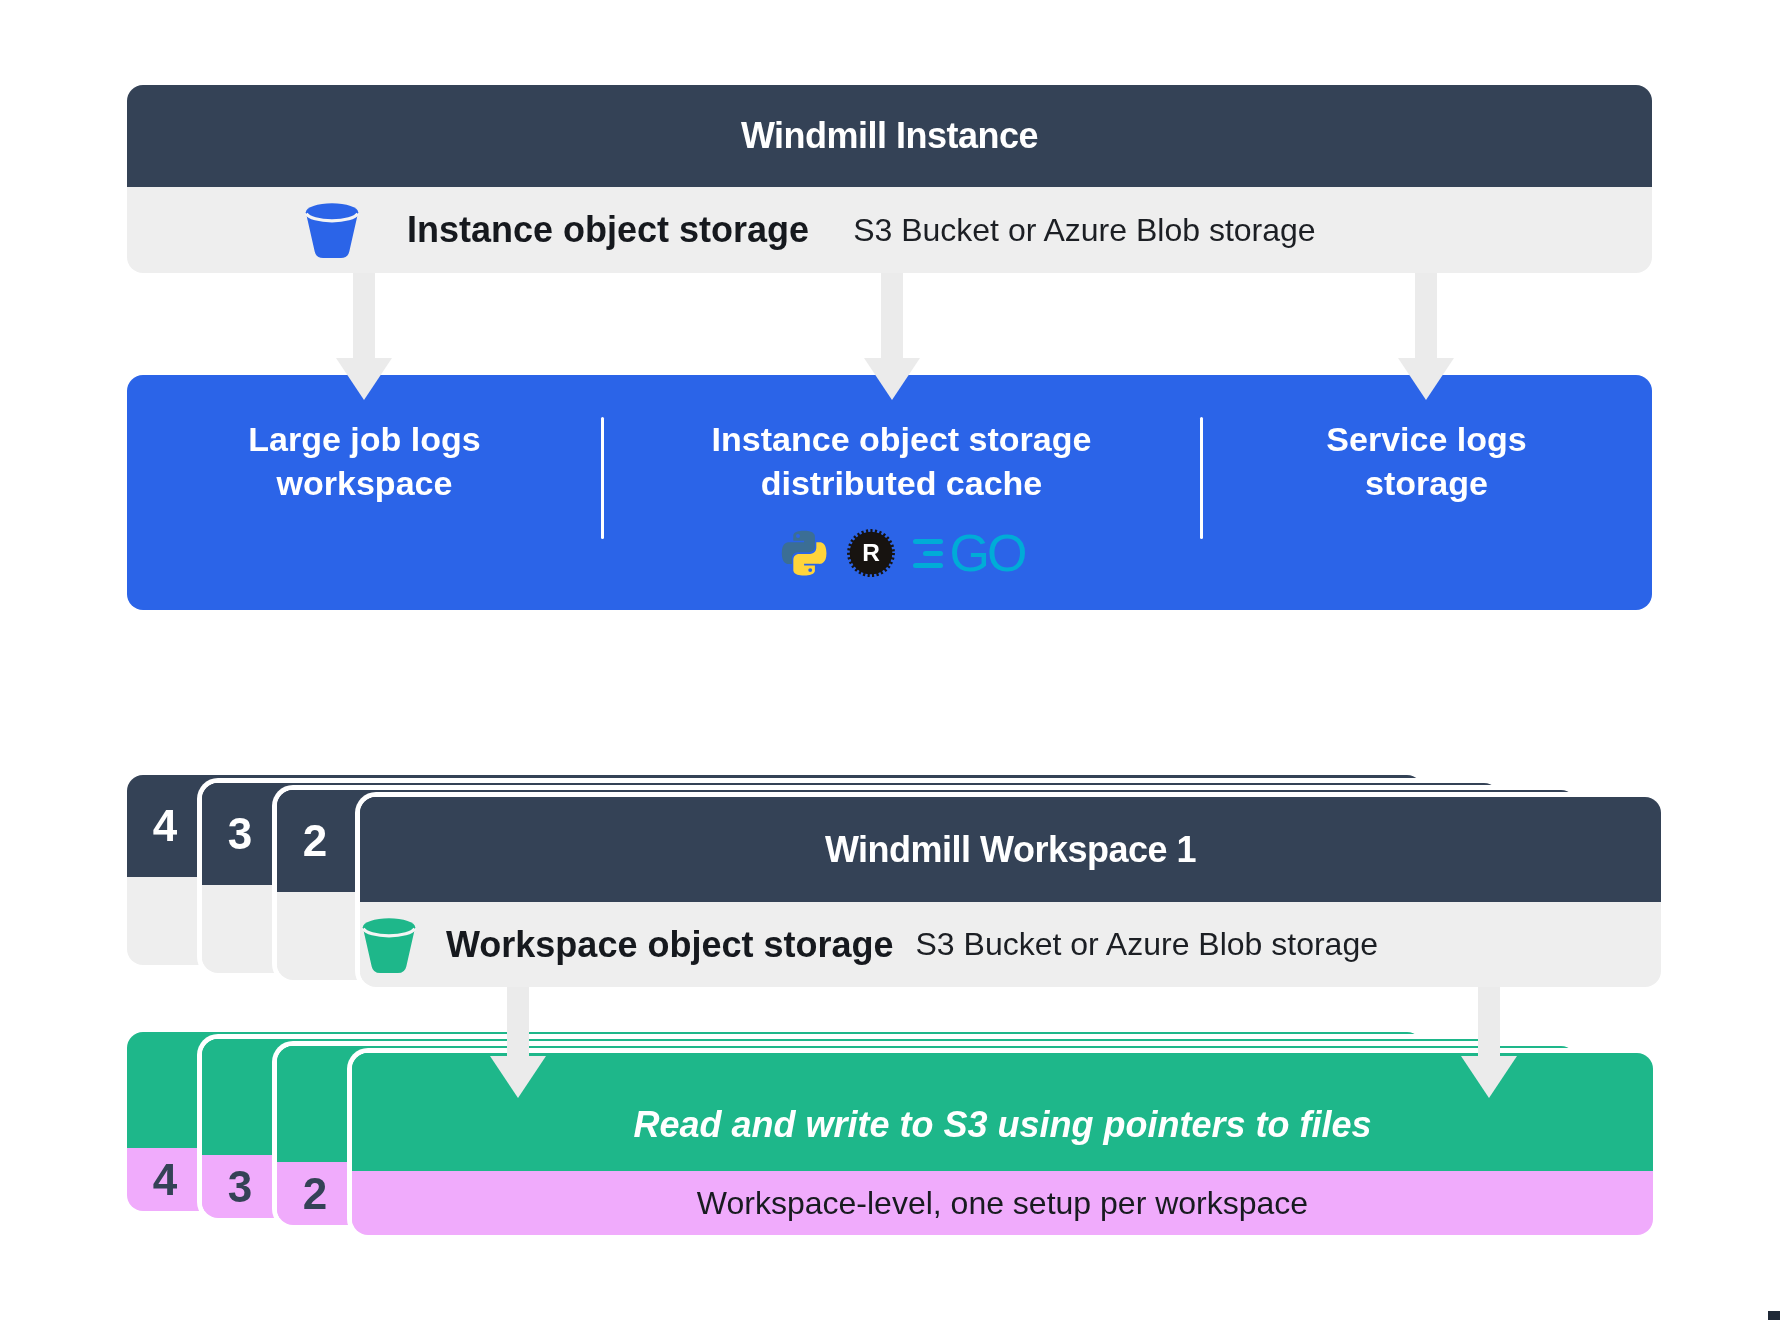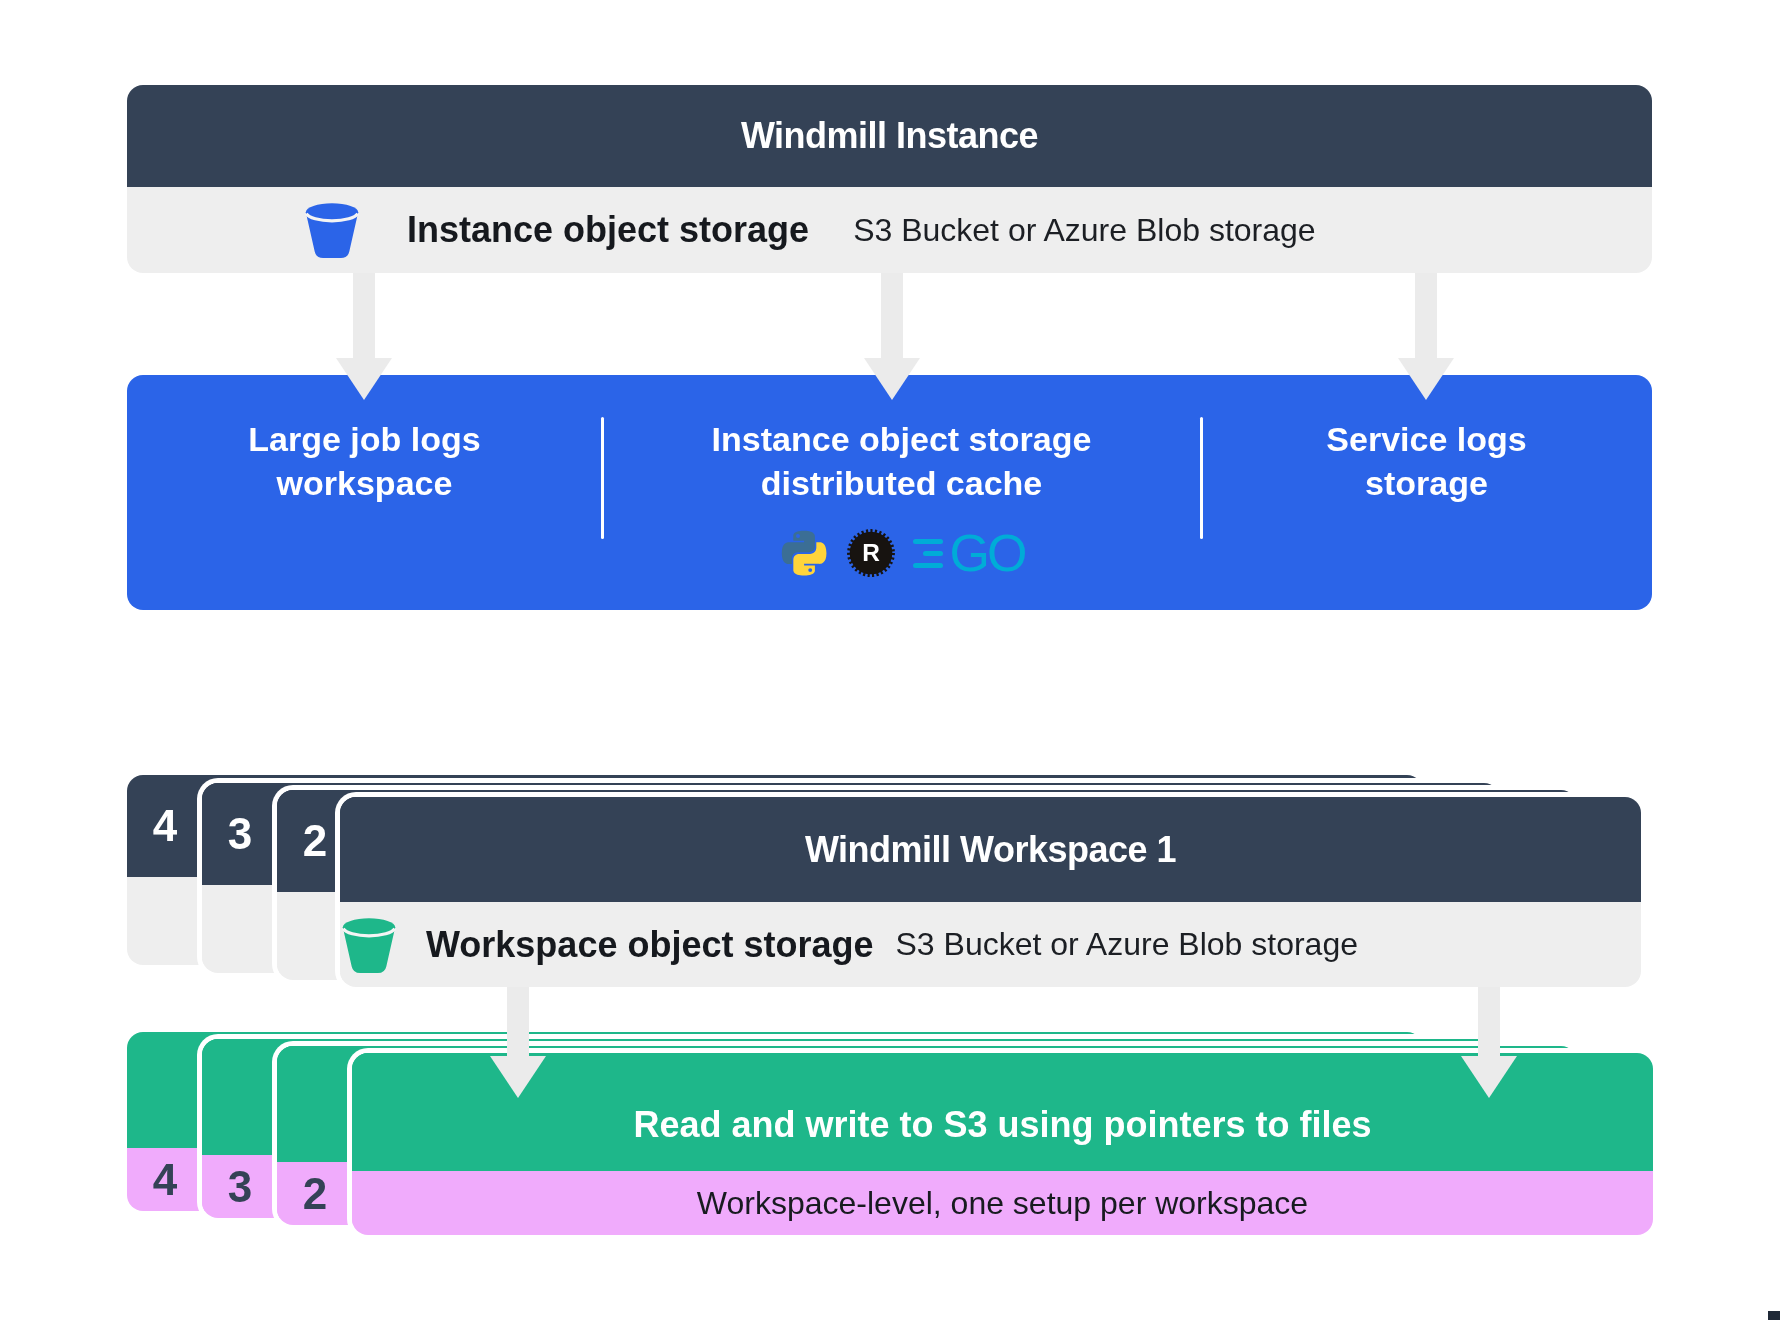"Windmill Workspace 1" div.card { left: 340px -> 360px }
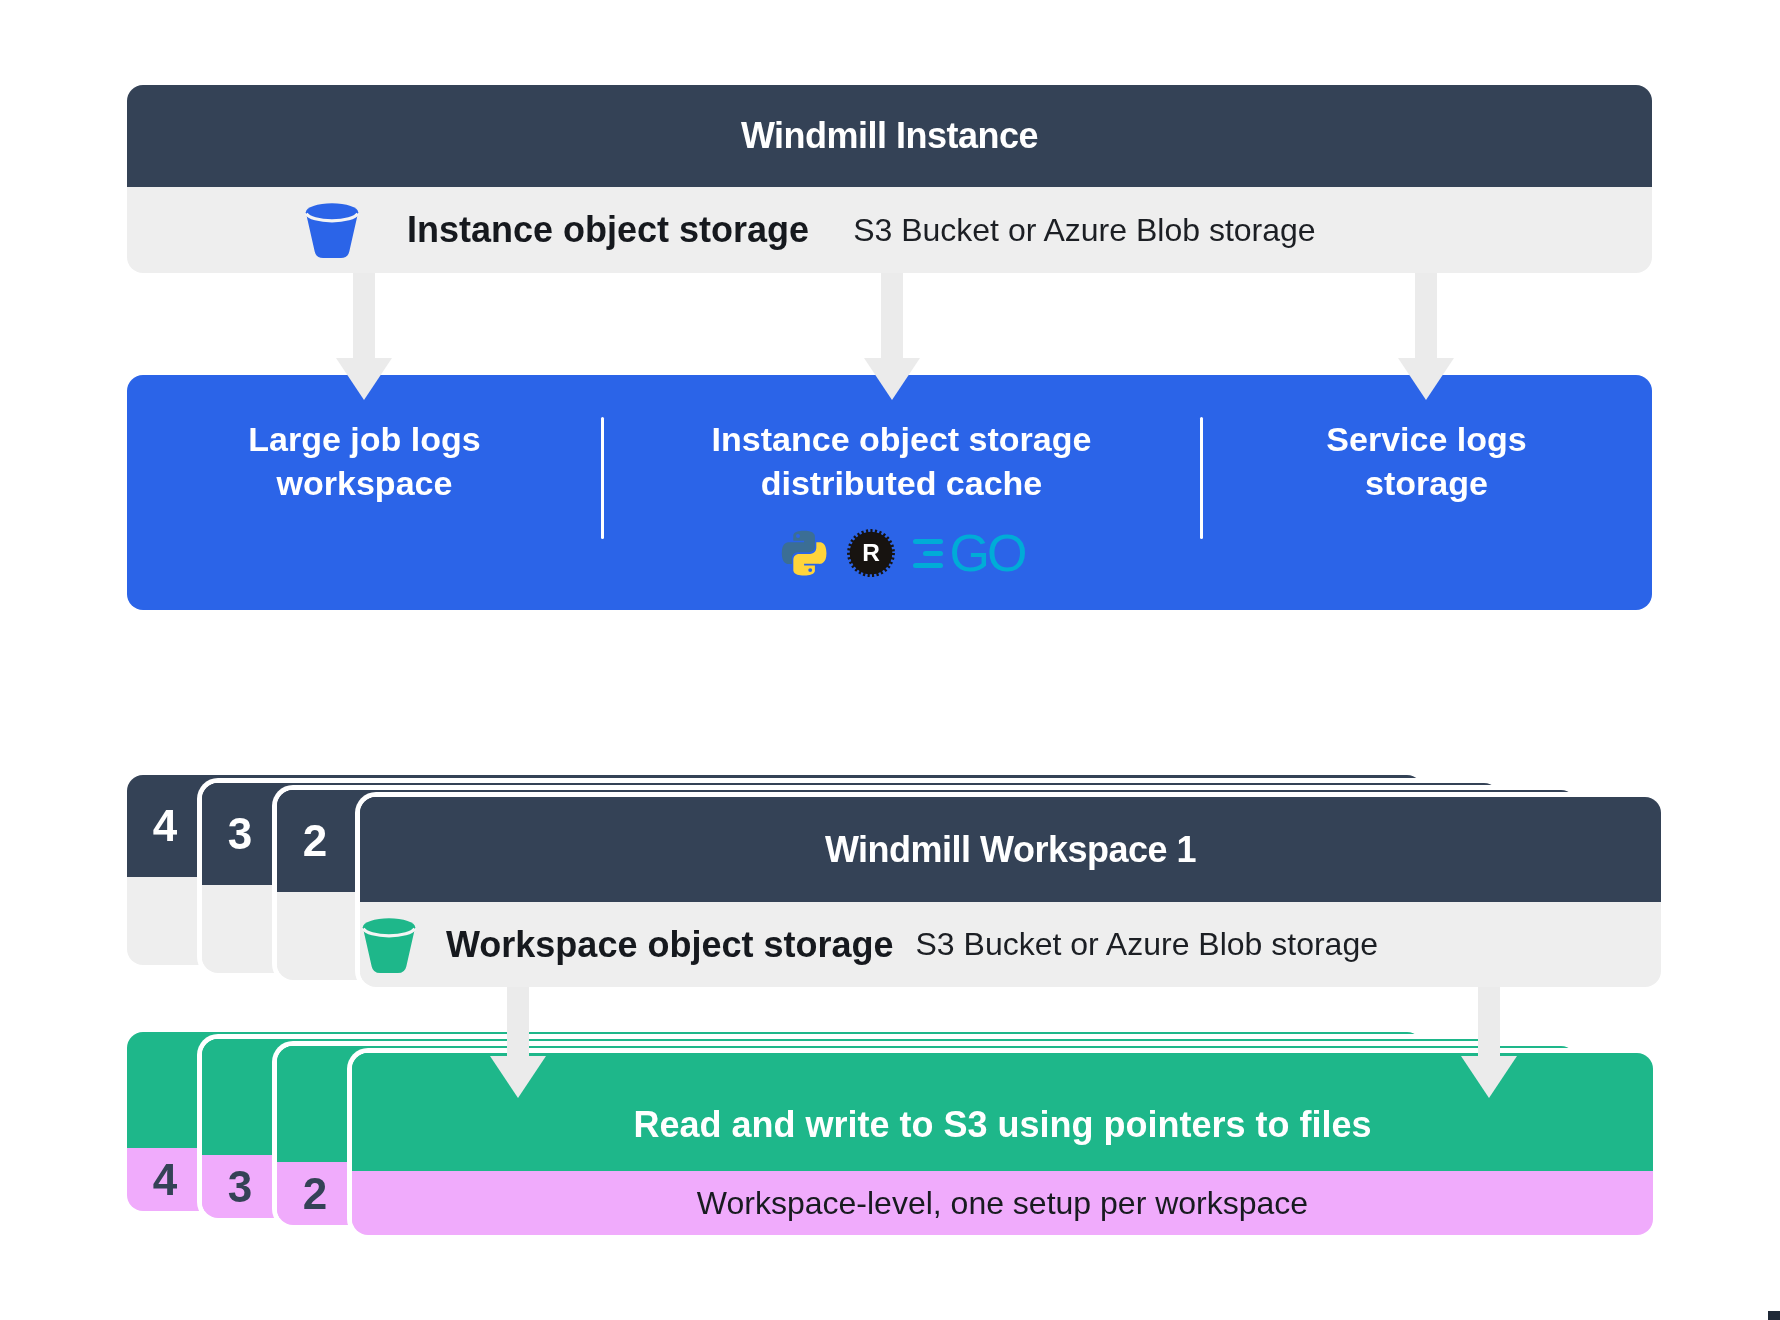"Read and write to S3" div.gcard-green { font-style: none -> italic }
